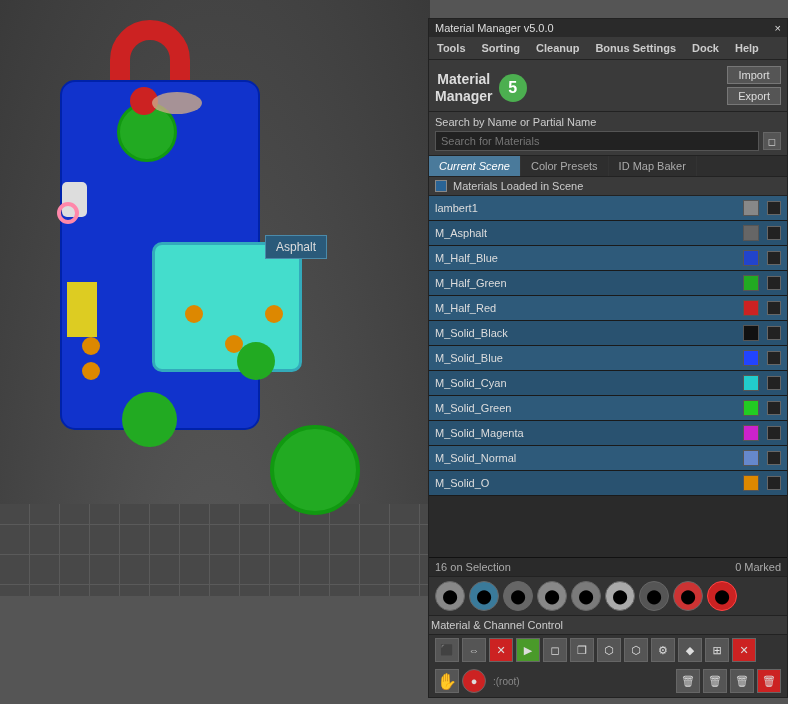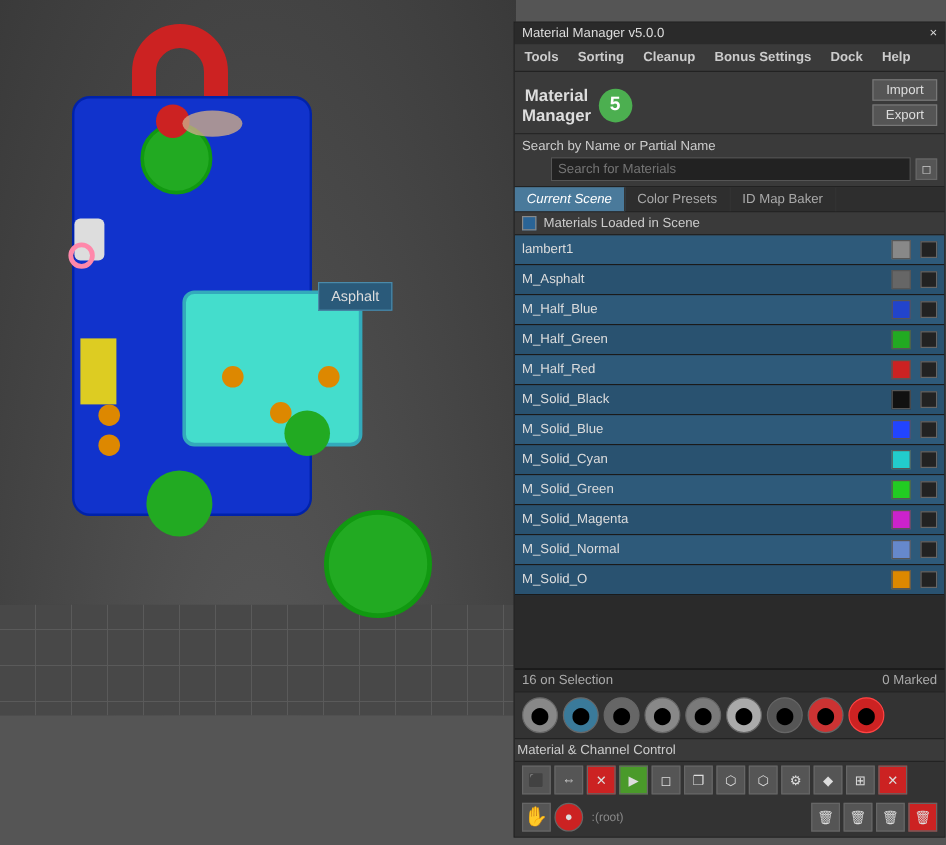"Search for Materials" #search-input { margin-left: 24px -> none }
